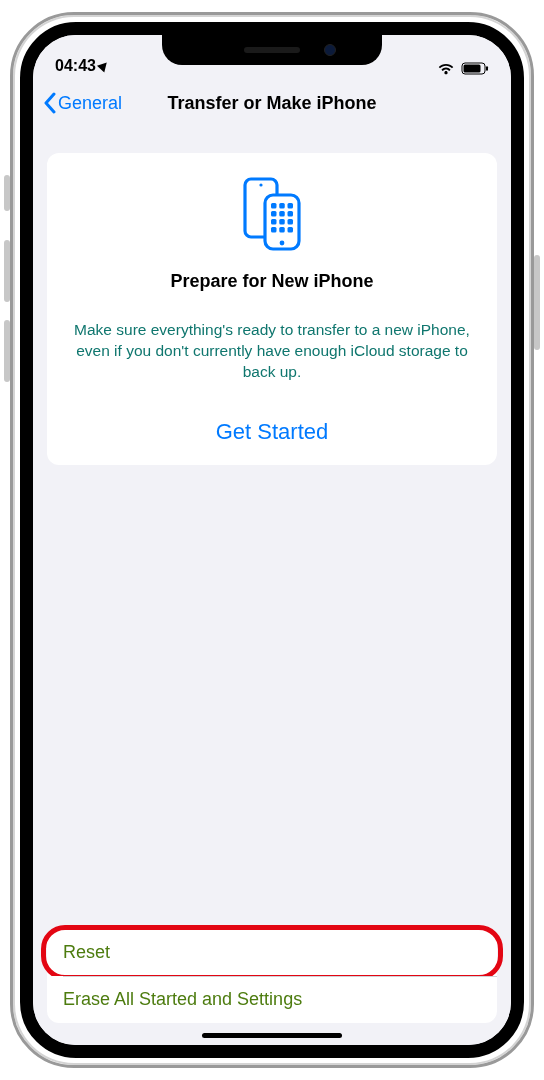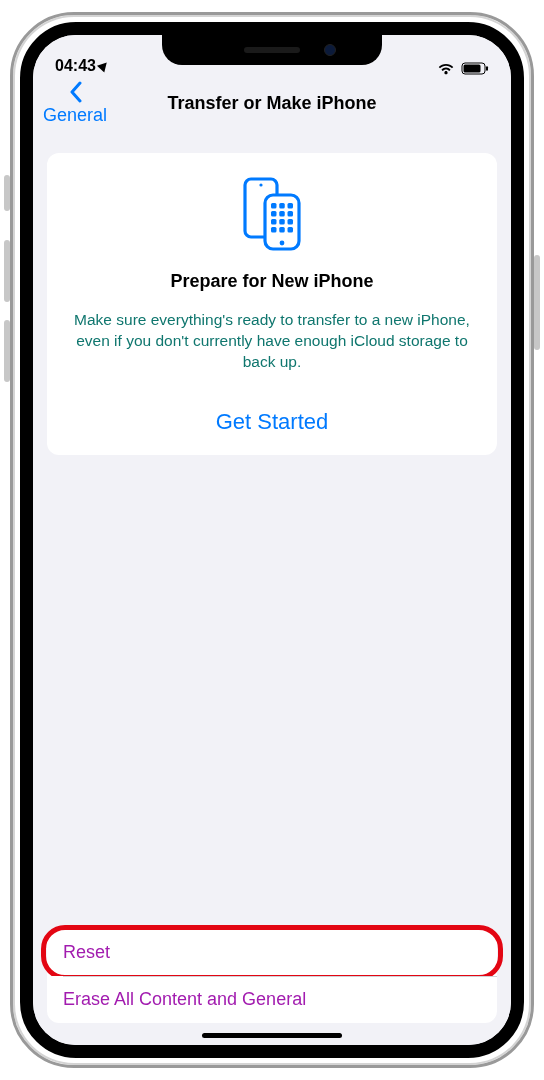"General" .back-btn { flex-direction: column -> none }
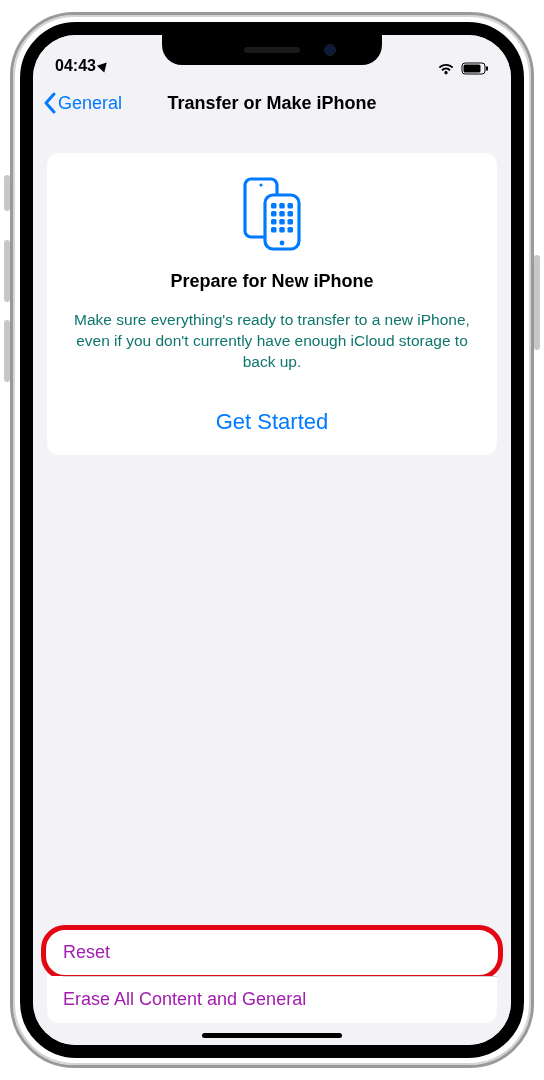"Prepare for New iPhone" .card-title { margin-bottom: 18px -> 28px }
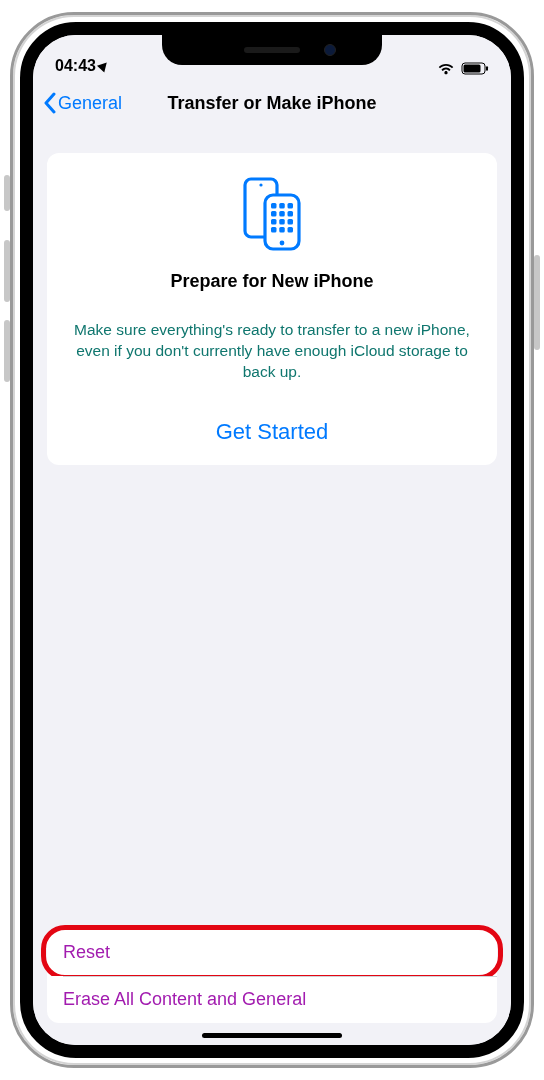"Reset" .action-row { color: #a21caf -> #4d7c0f }
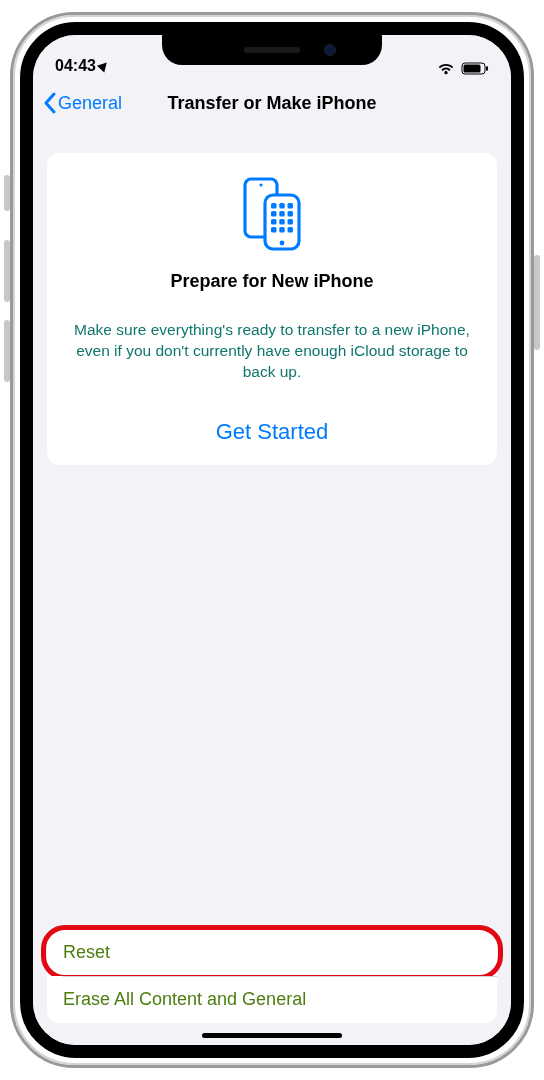"Erase All Content and General" span { text: Content and General -> Started and Settings }
